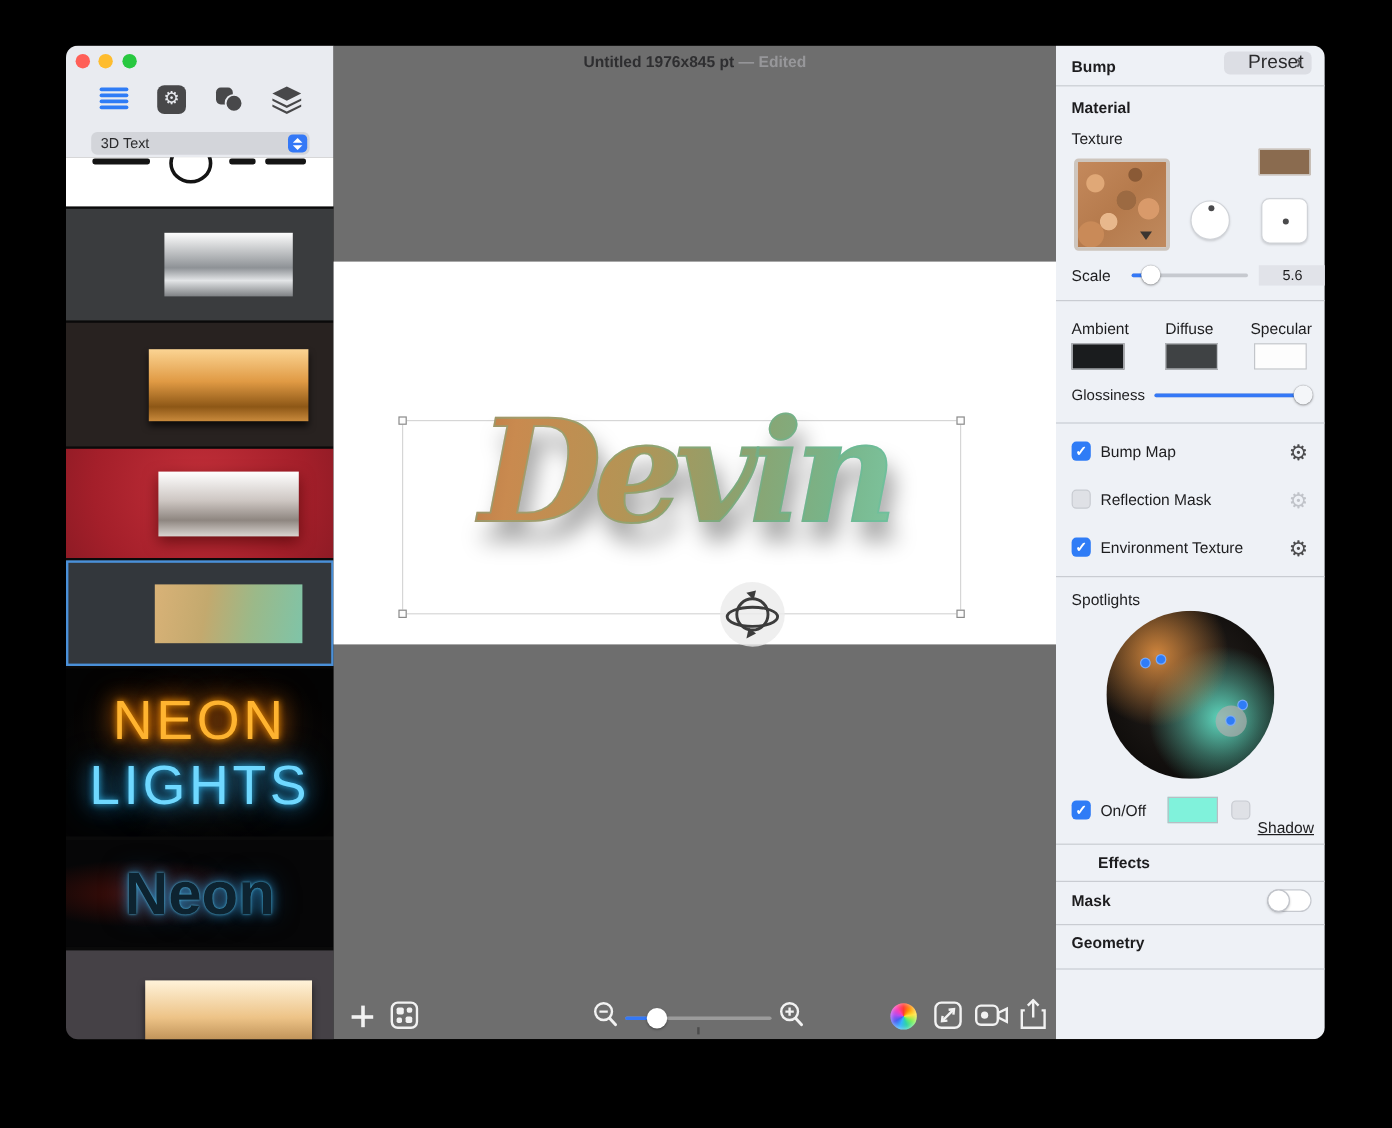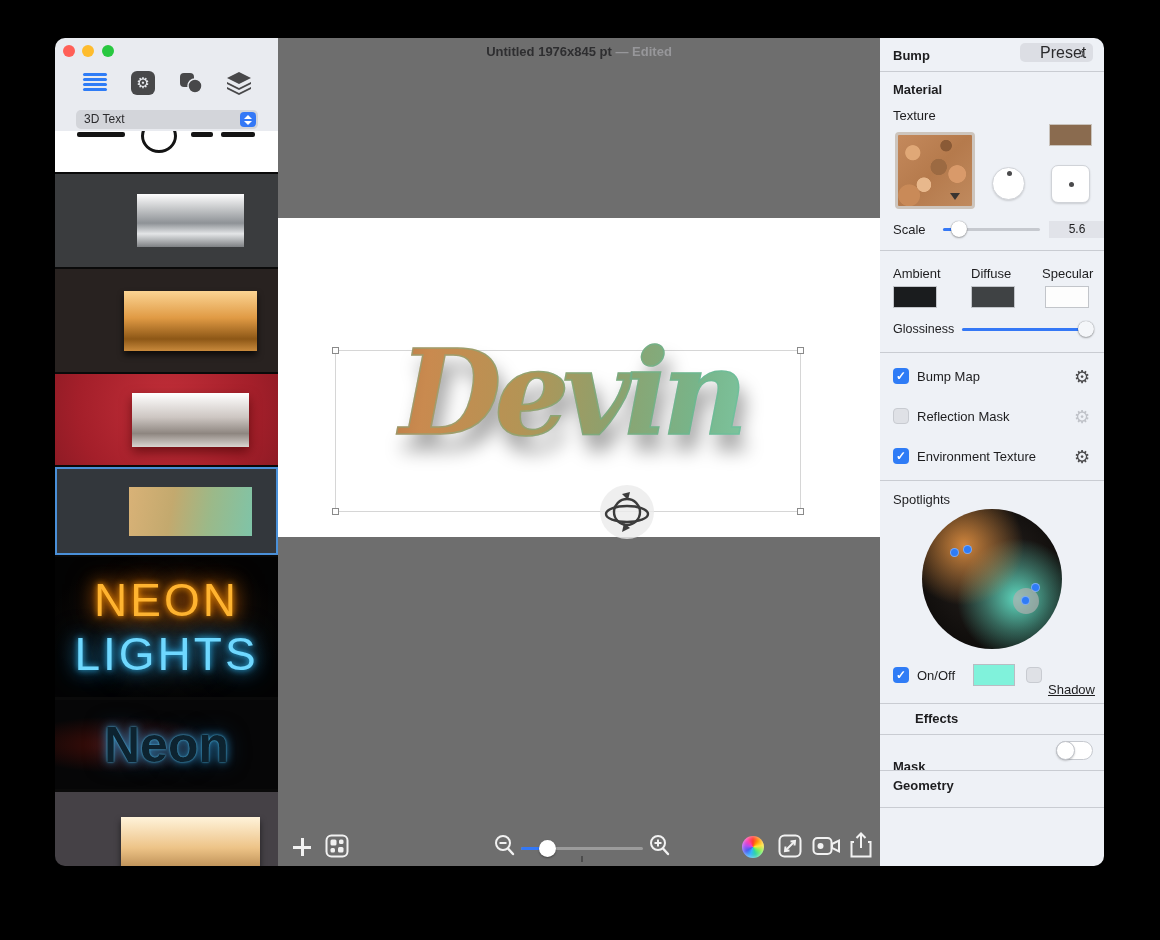"Mask" #lbl-mask { margin-top: 16px -> none }
